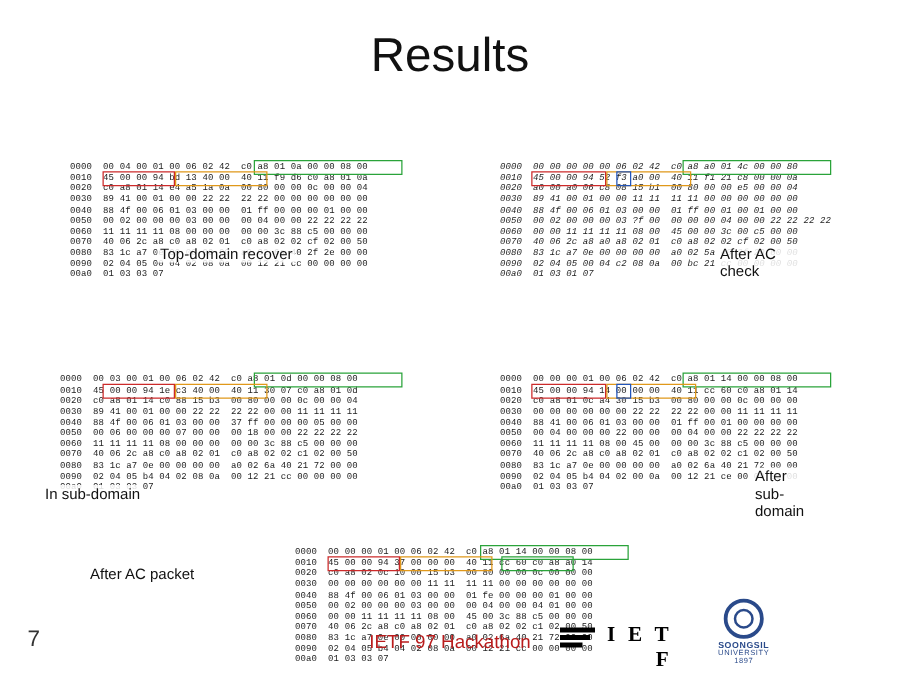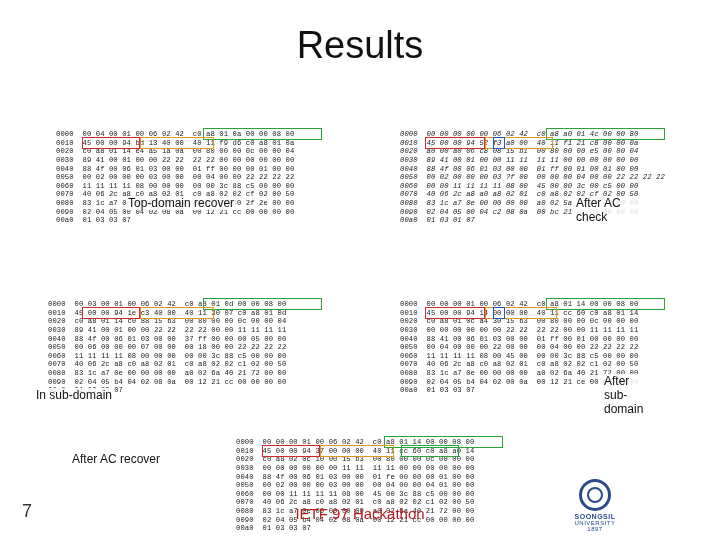"After AC recover" div.label { text: recover -> packet }
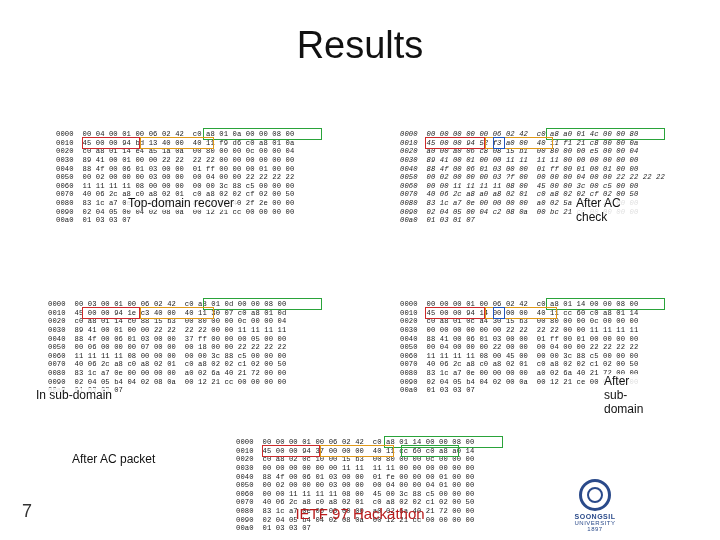"I E T F" div.logo-ietf { html: none -> <div> <div> <span></span> <span></span> <span></span> </div> <span>I E T F</span> </div> }
